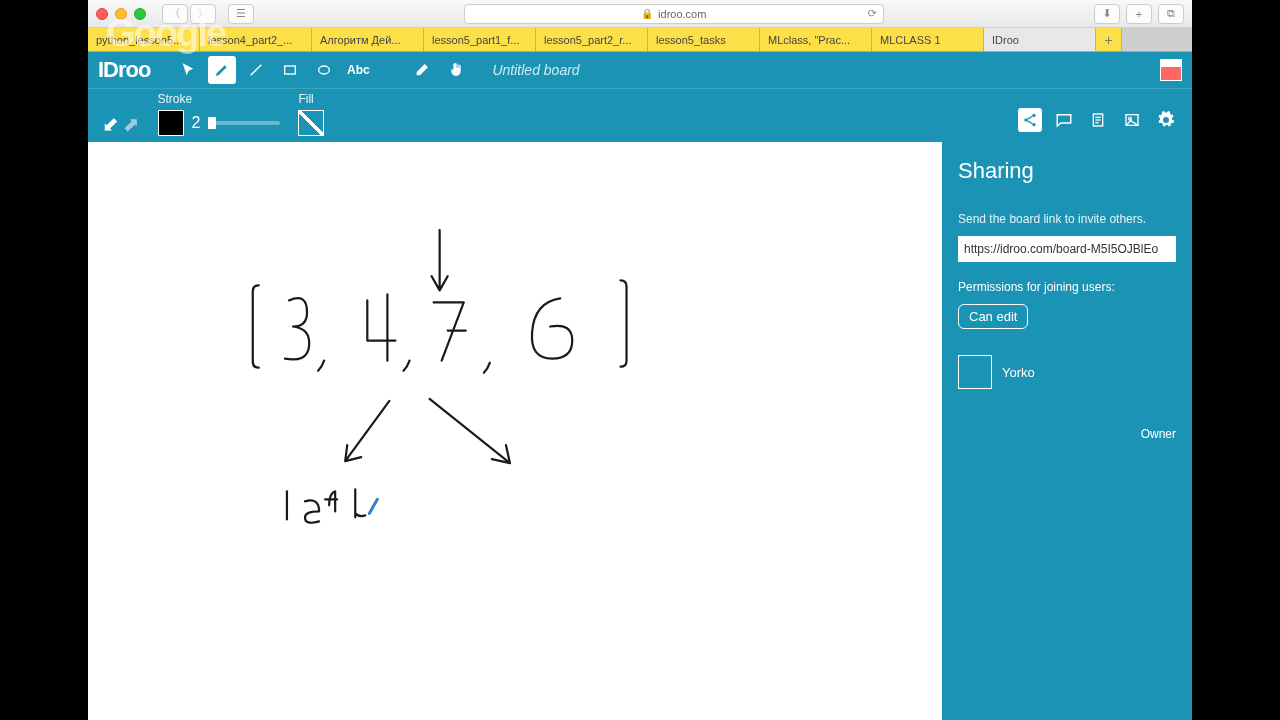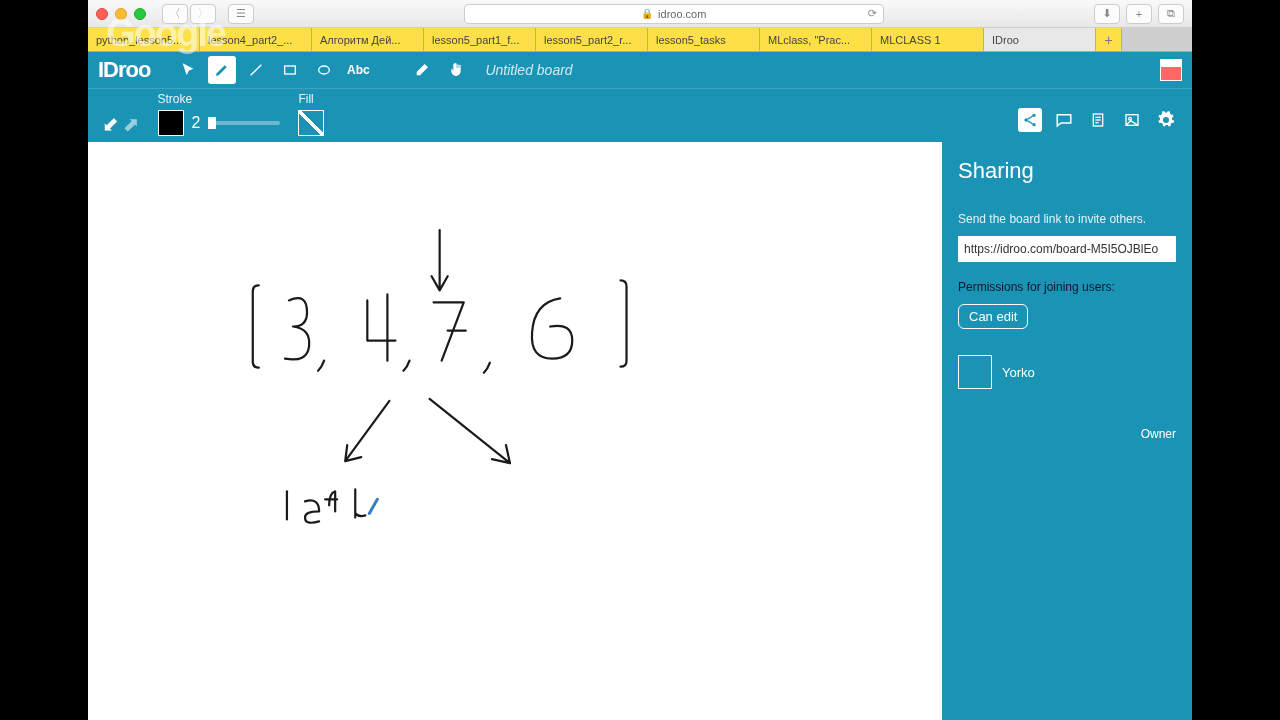"Untitled board" .board-title { margin-left: 9px -> 16px }
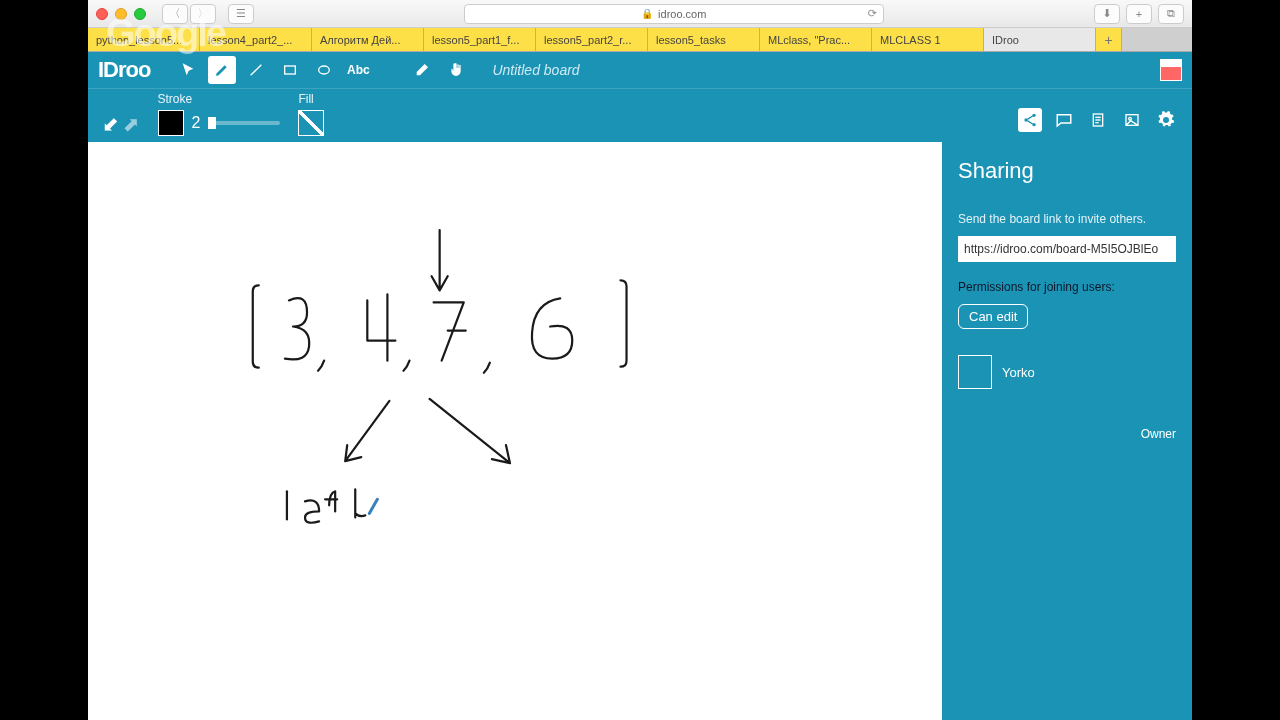"Permissions for joining users:" .perm { color: #0f172a -> #ffffff }
